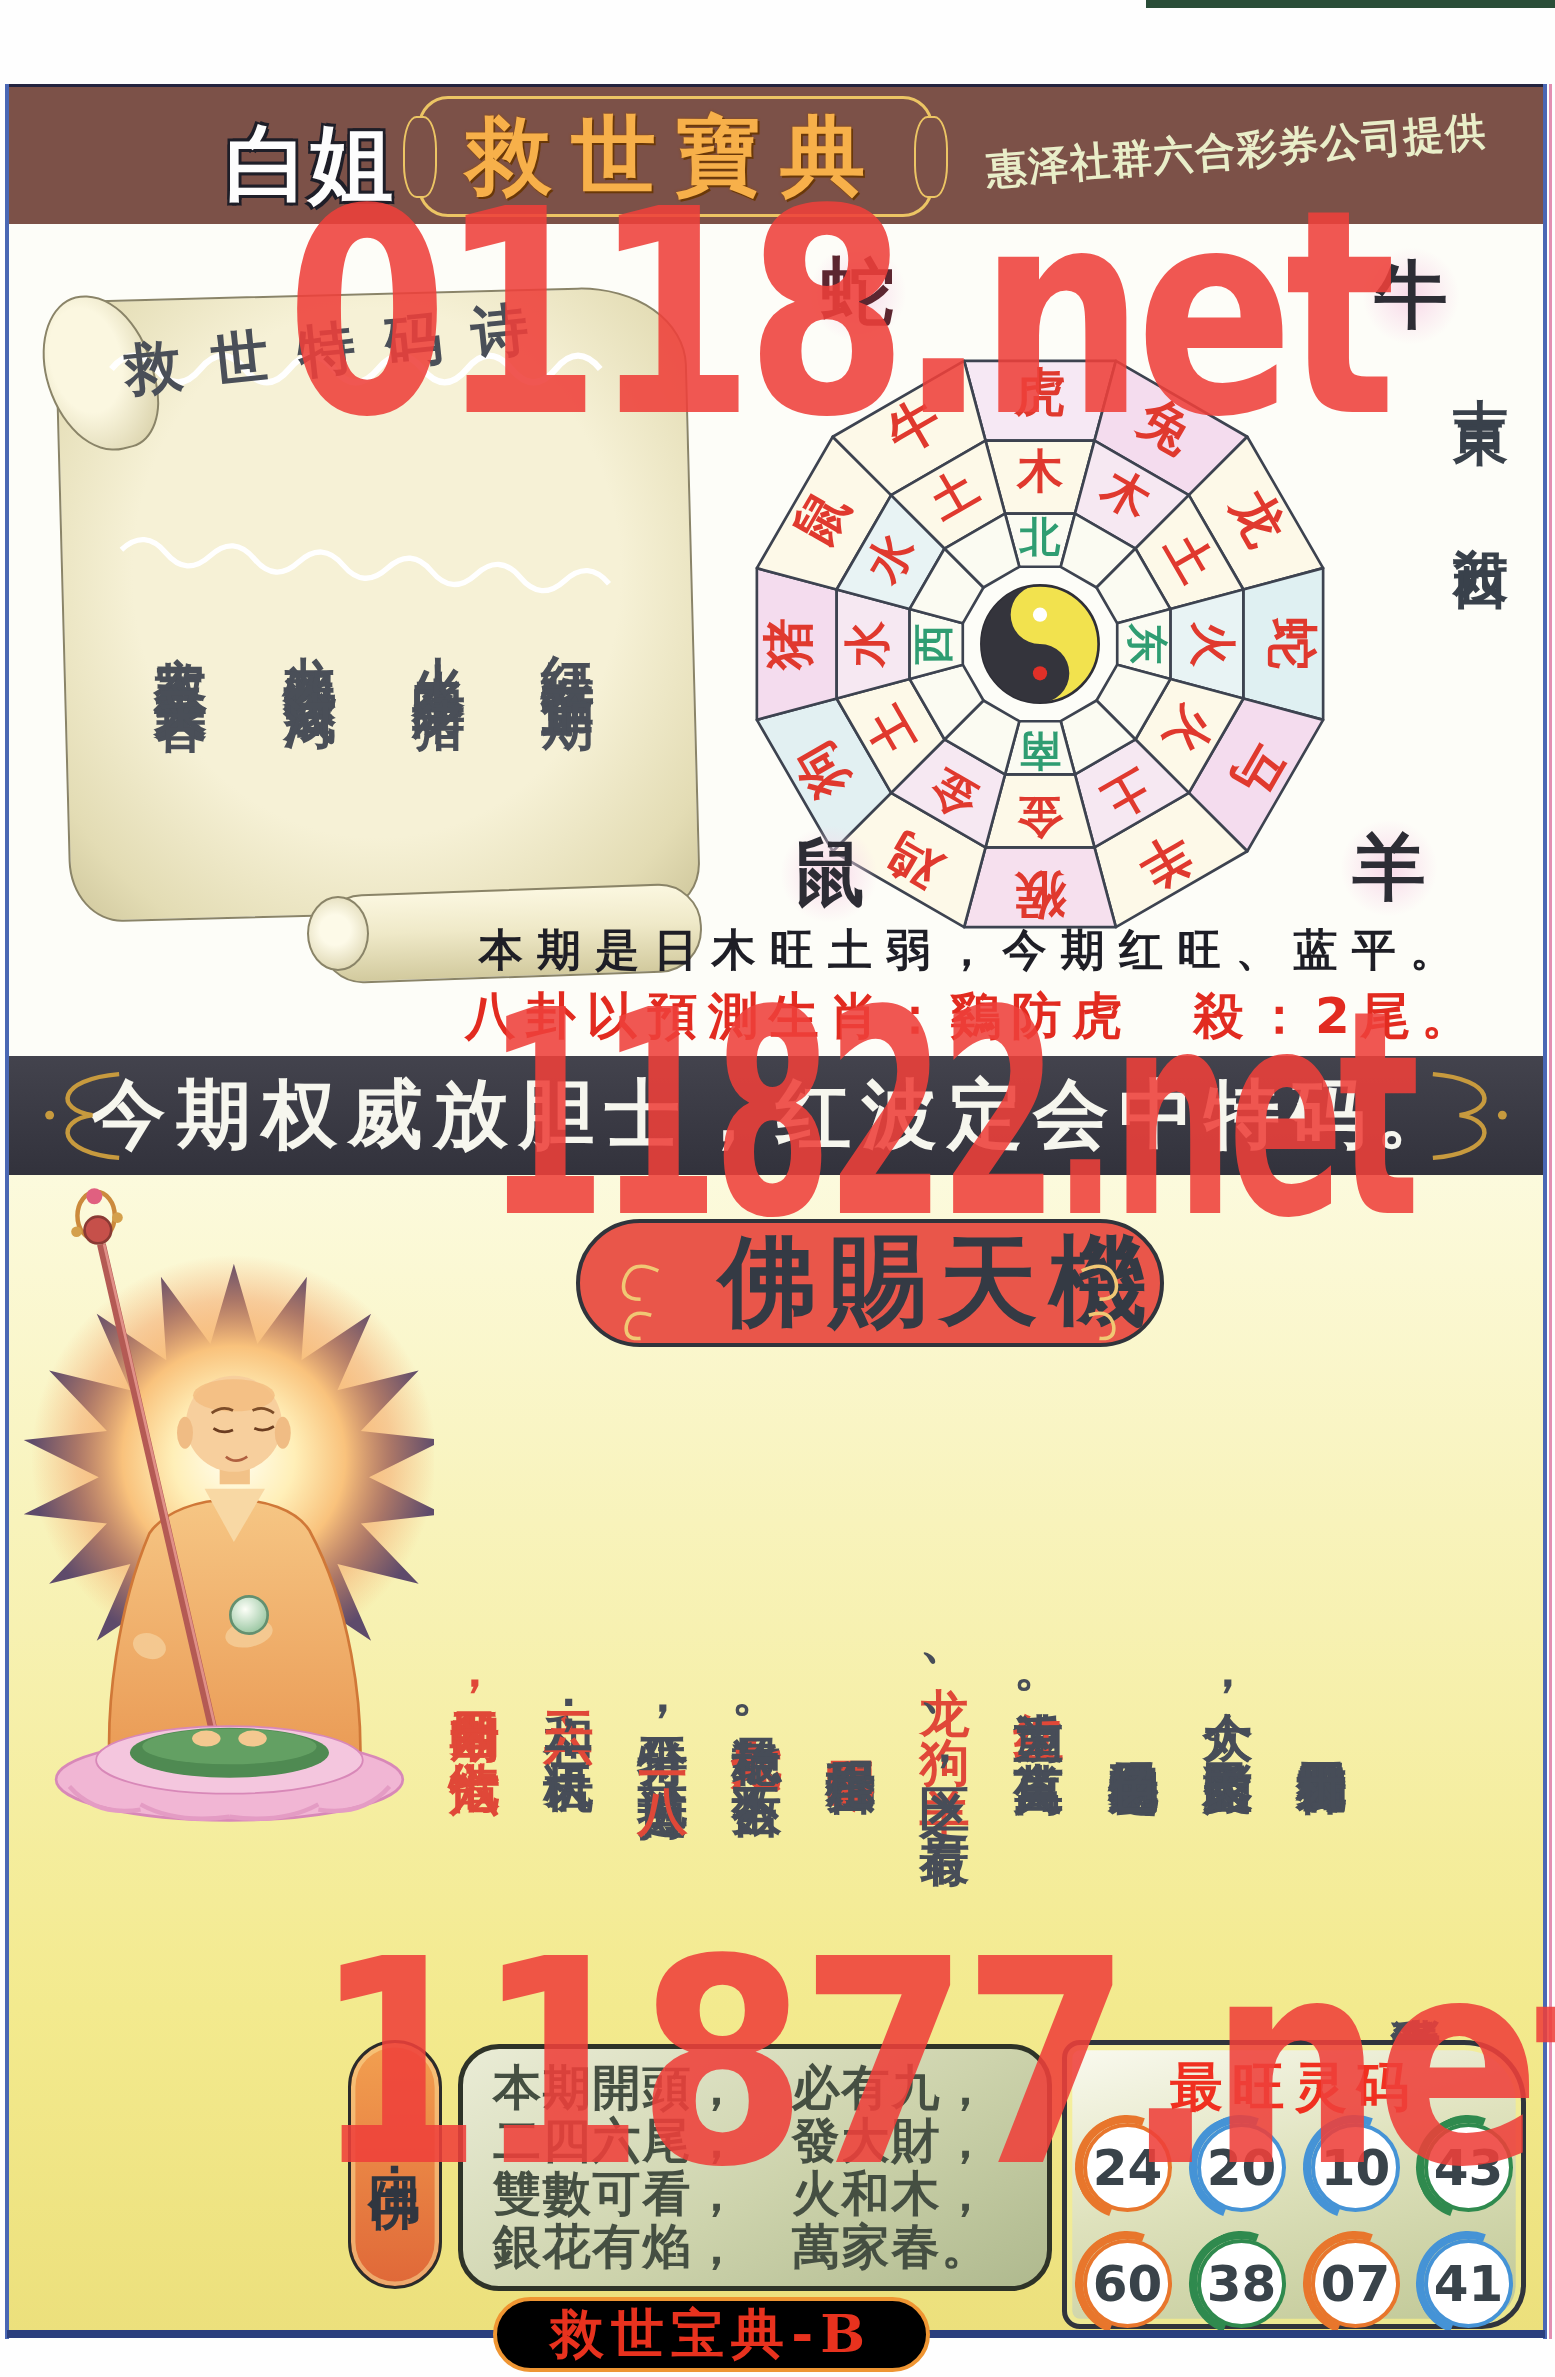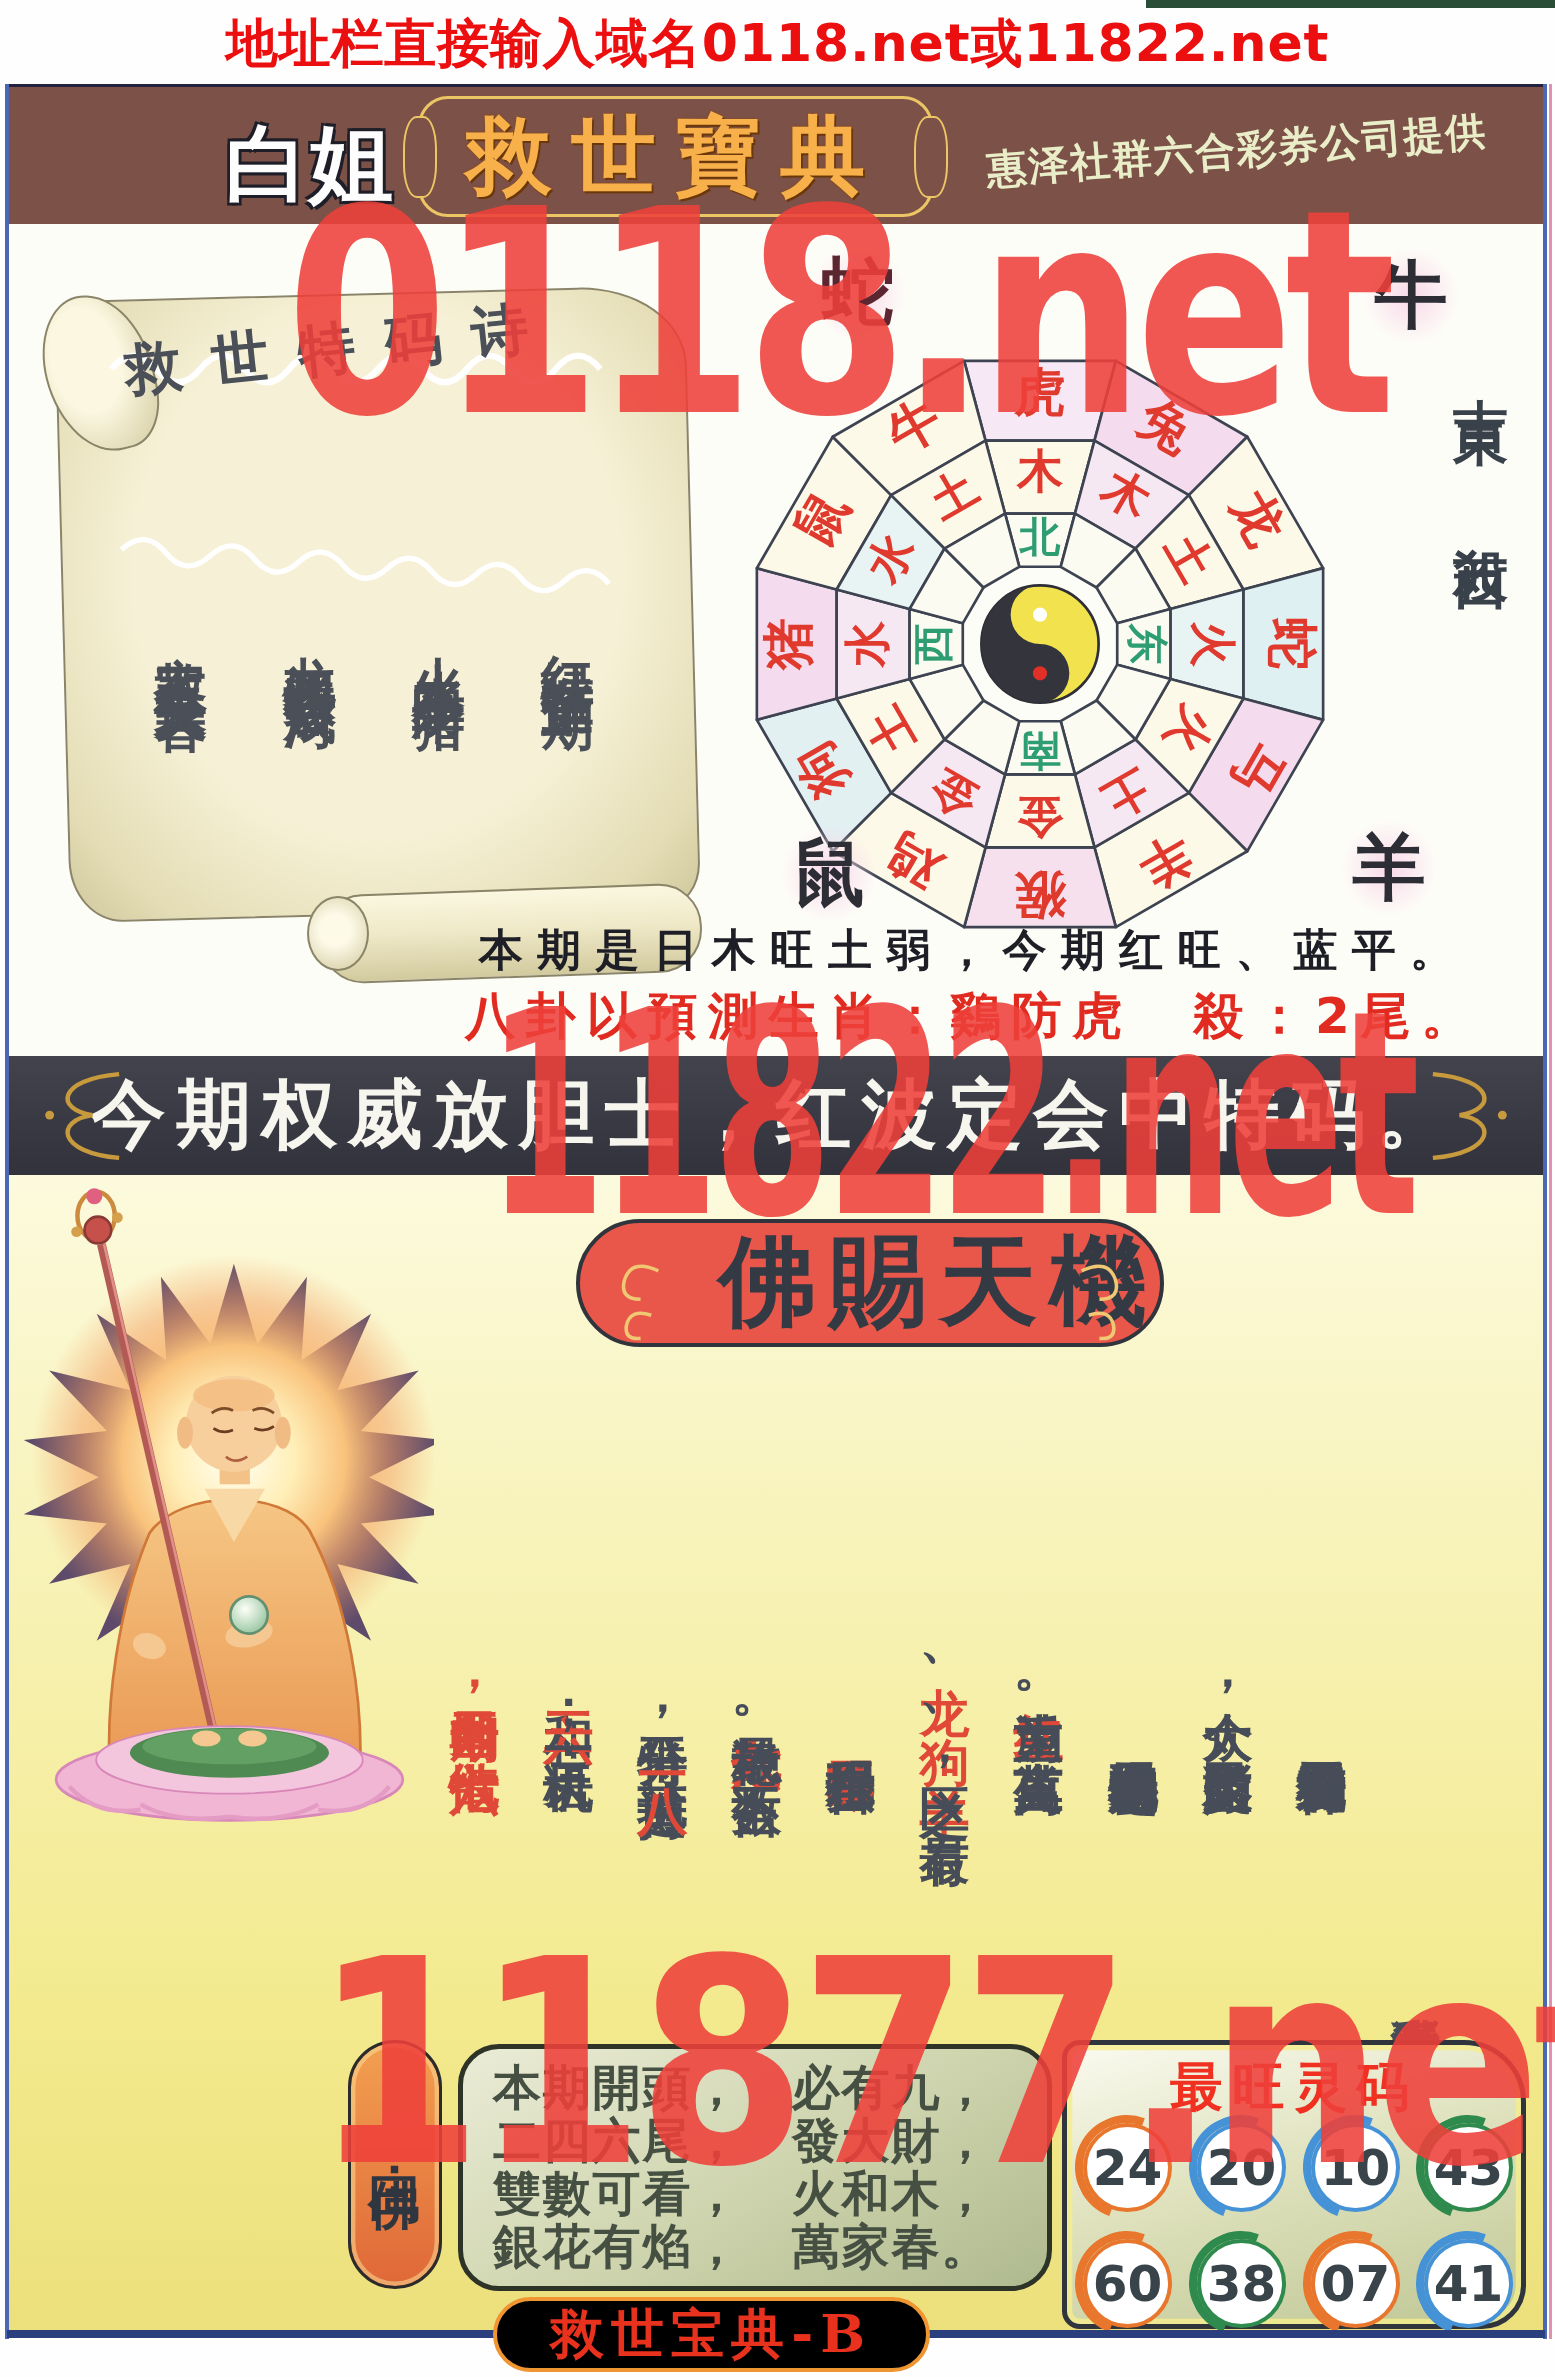"地址栏直接输入域名0118.net或11822.net" div.abs { html: <div>地址栏直接输入域名0118.net或11822.net</div> -> none }
